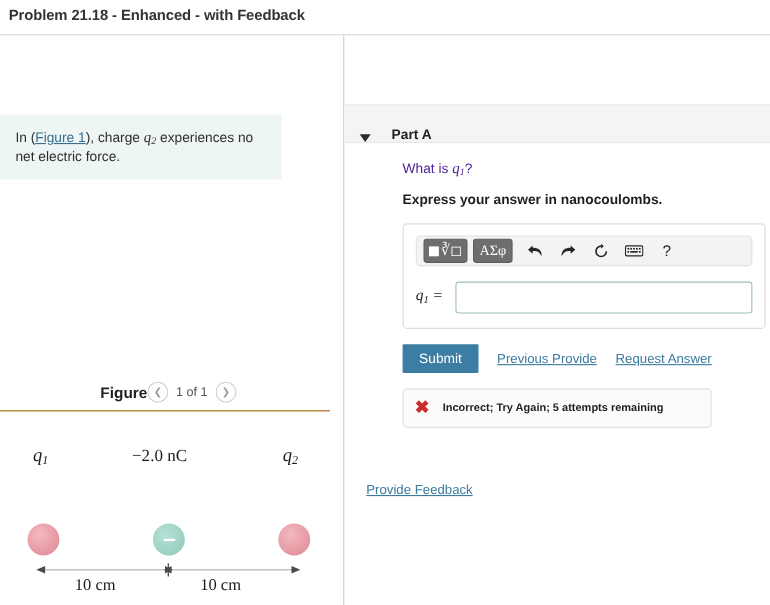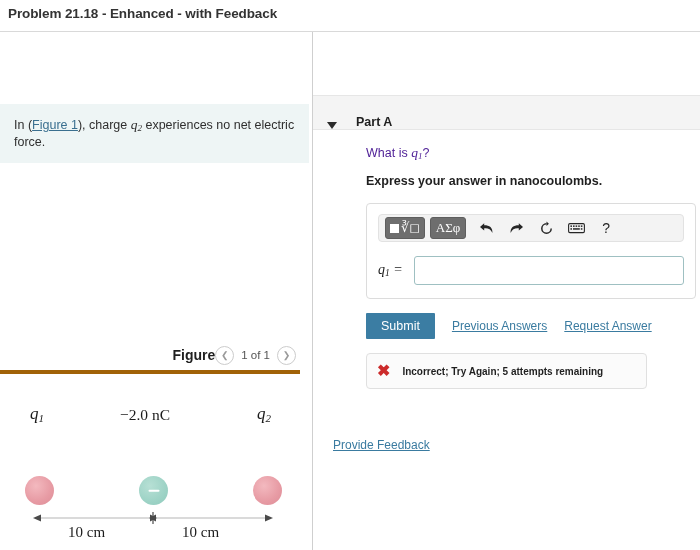"In (Figure 1), charge q2" #problem-statement { width: 309px -> 256px }
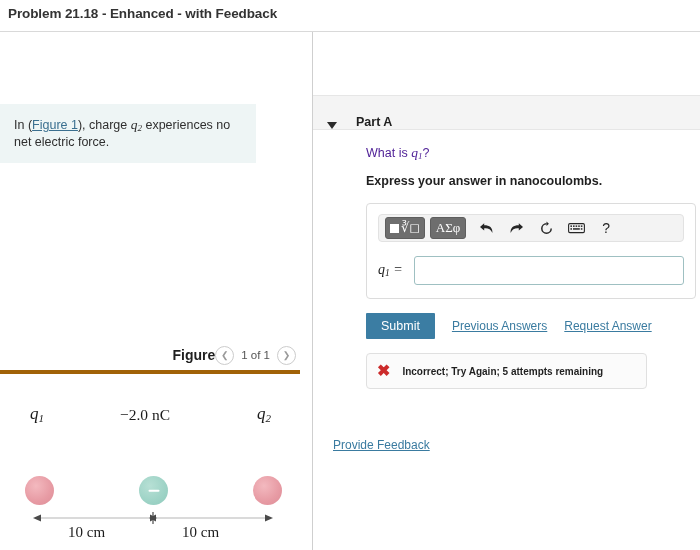"Previous Answers" a.txt-link { text: Answers -> Provide }
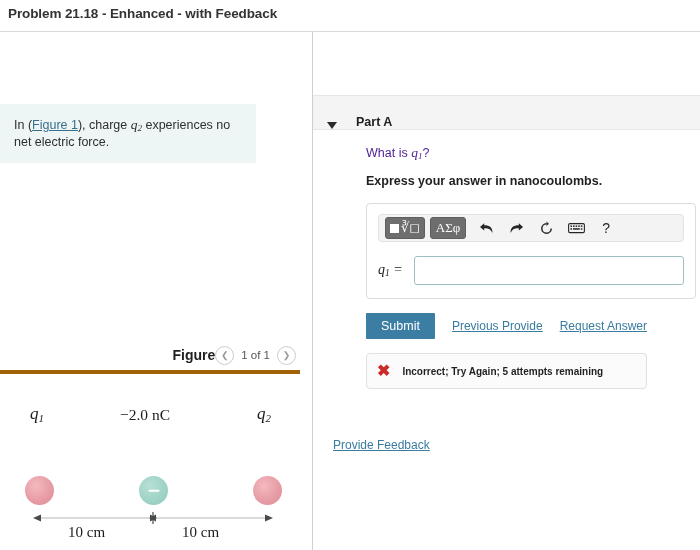"Figure" #figure-header { border-bottom: 4px solid #a16207 -> 1px solid #a16207; justify-content: flex-end -> center }
